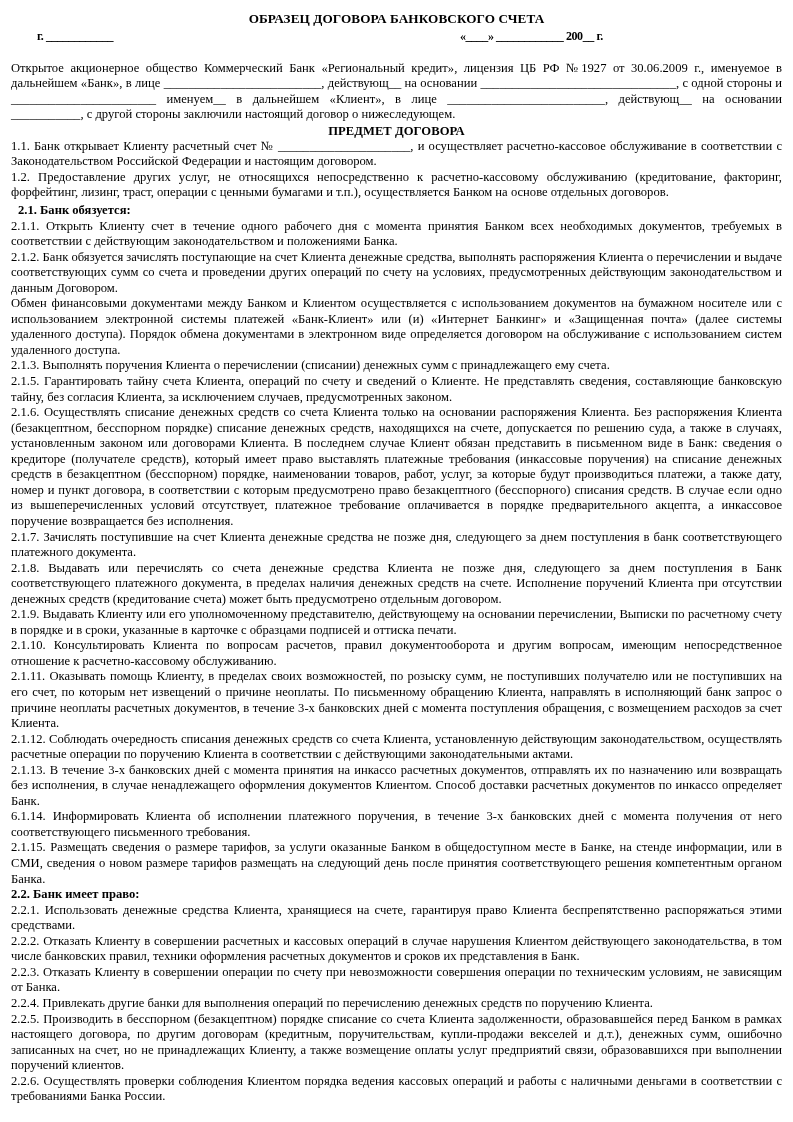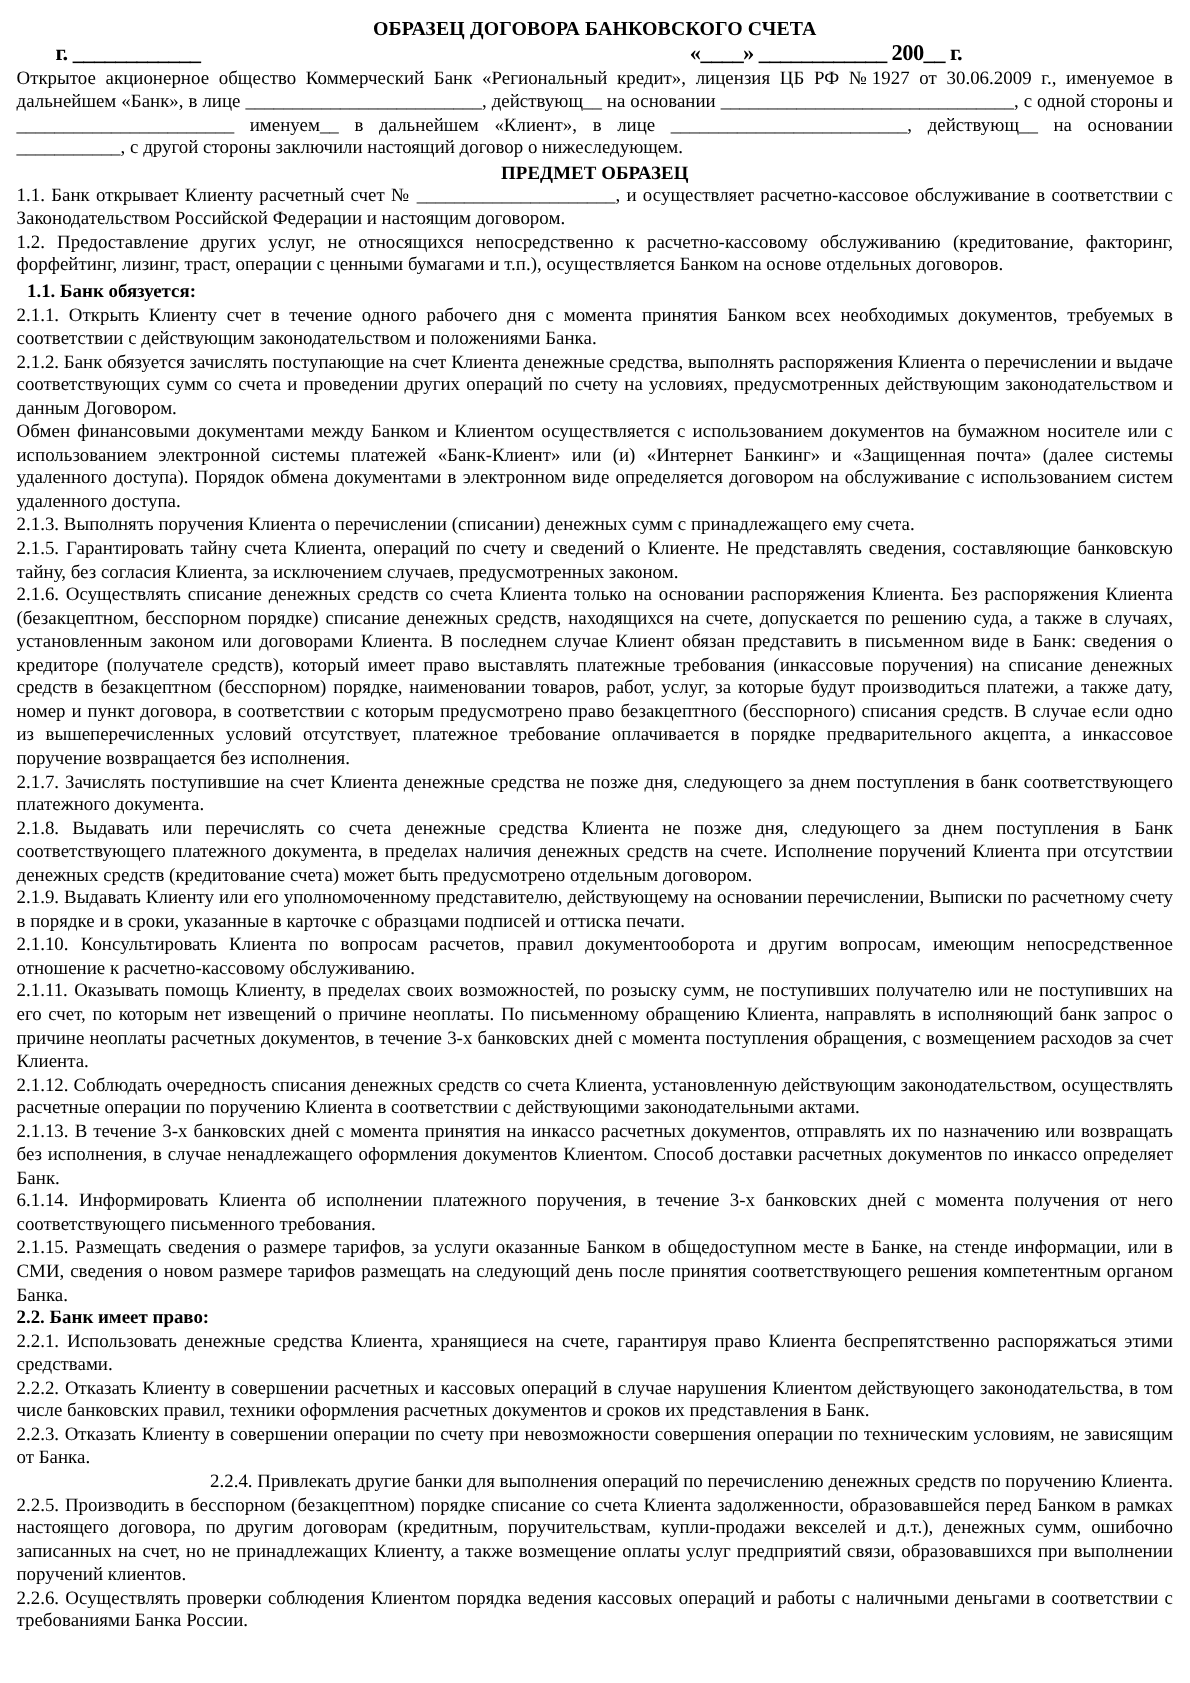"г. ____________" .place-date-row { font-size: 15px -> 12px; margin: 0 0 0 0 -> 0 0 16px 0 }
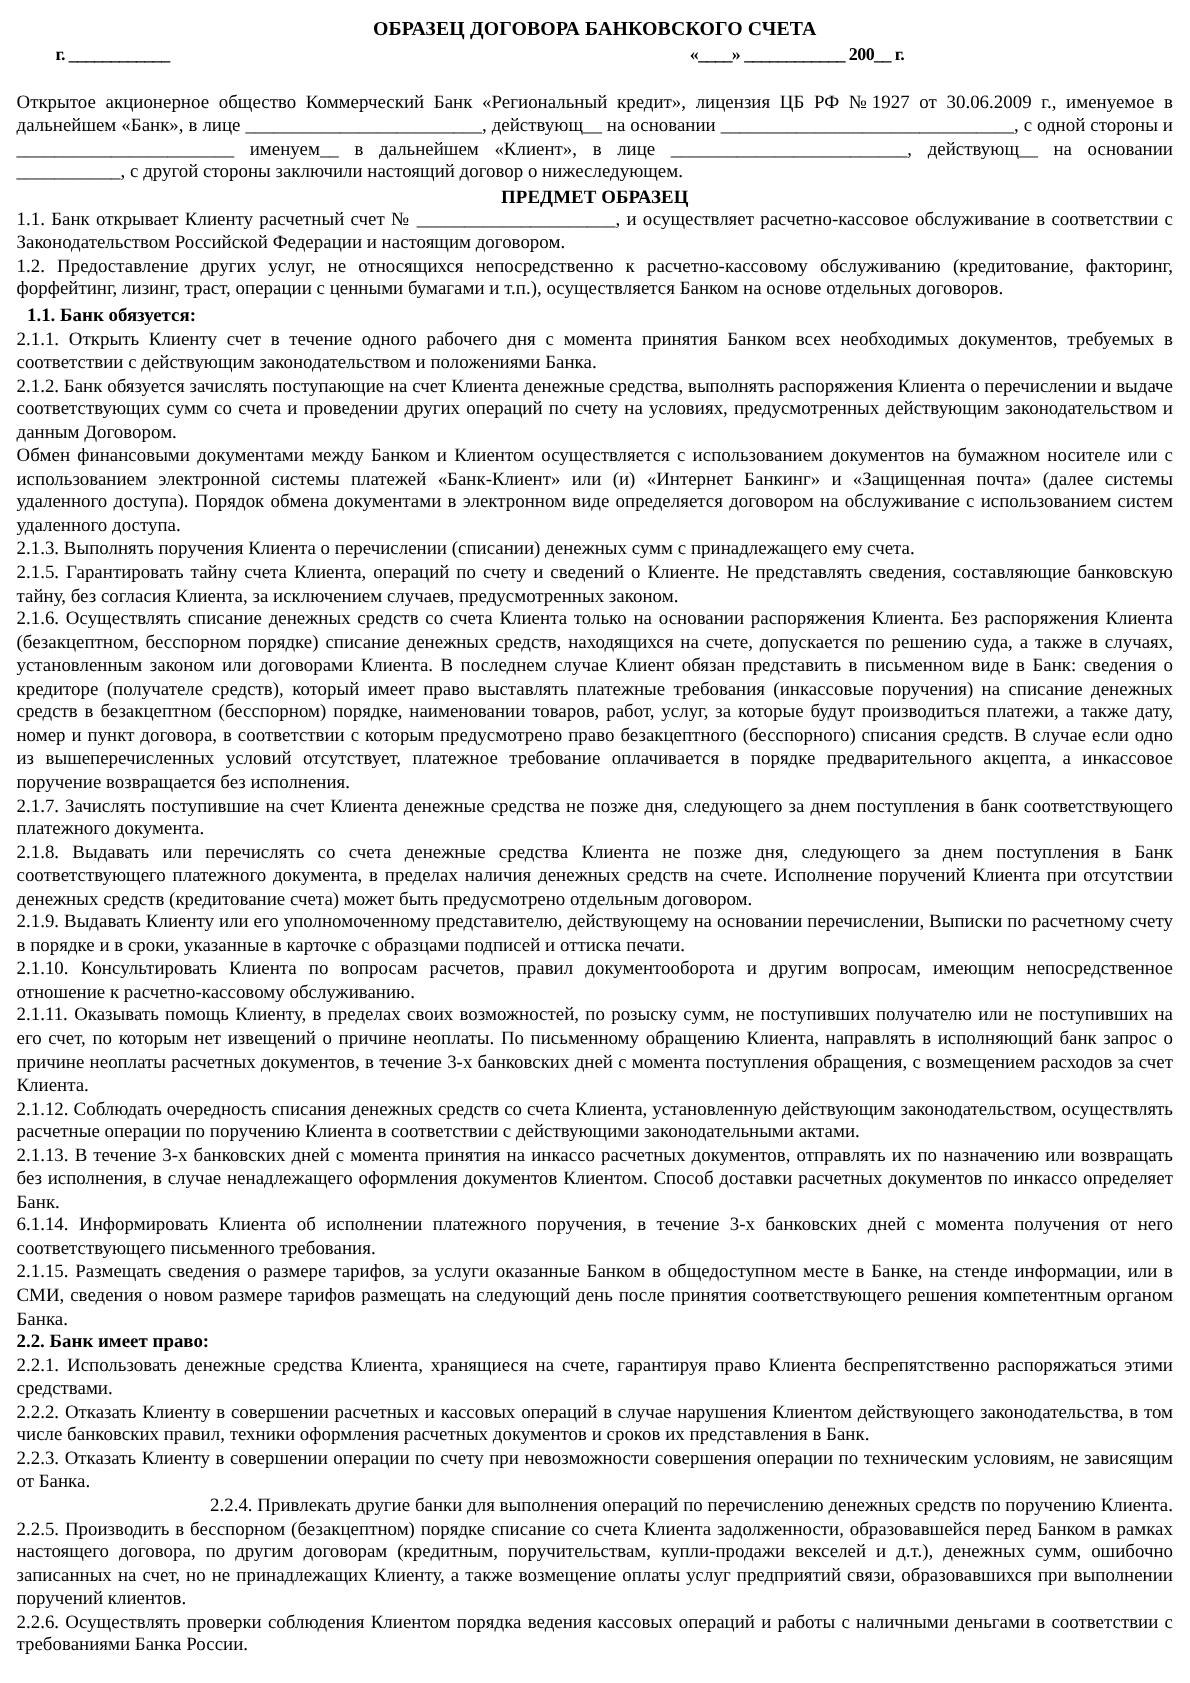"ПРЕДМЕТ ОБРАЗЕЦ" div.section-heading { text: ОБРАЗЕЦ -> ДОГОВОРА }
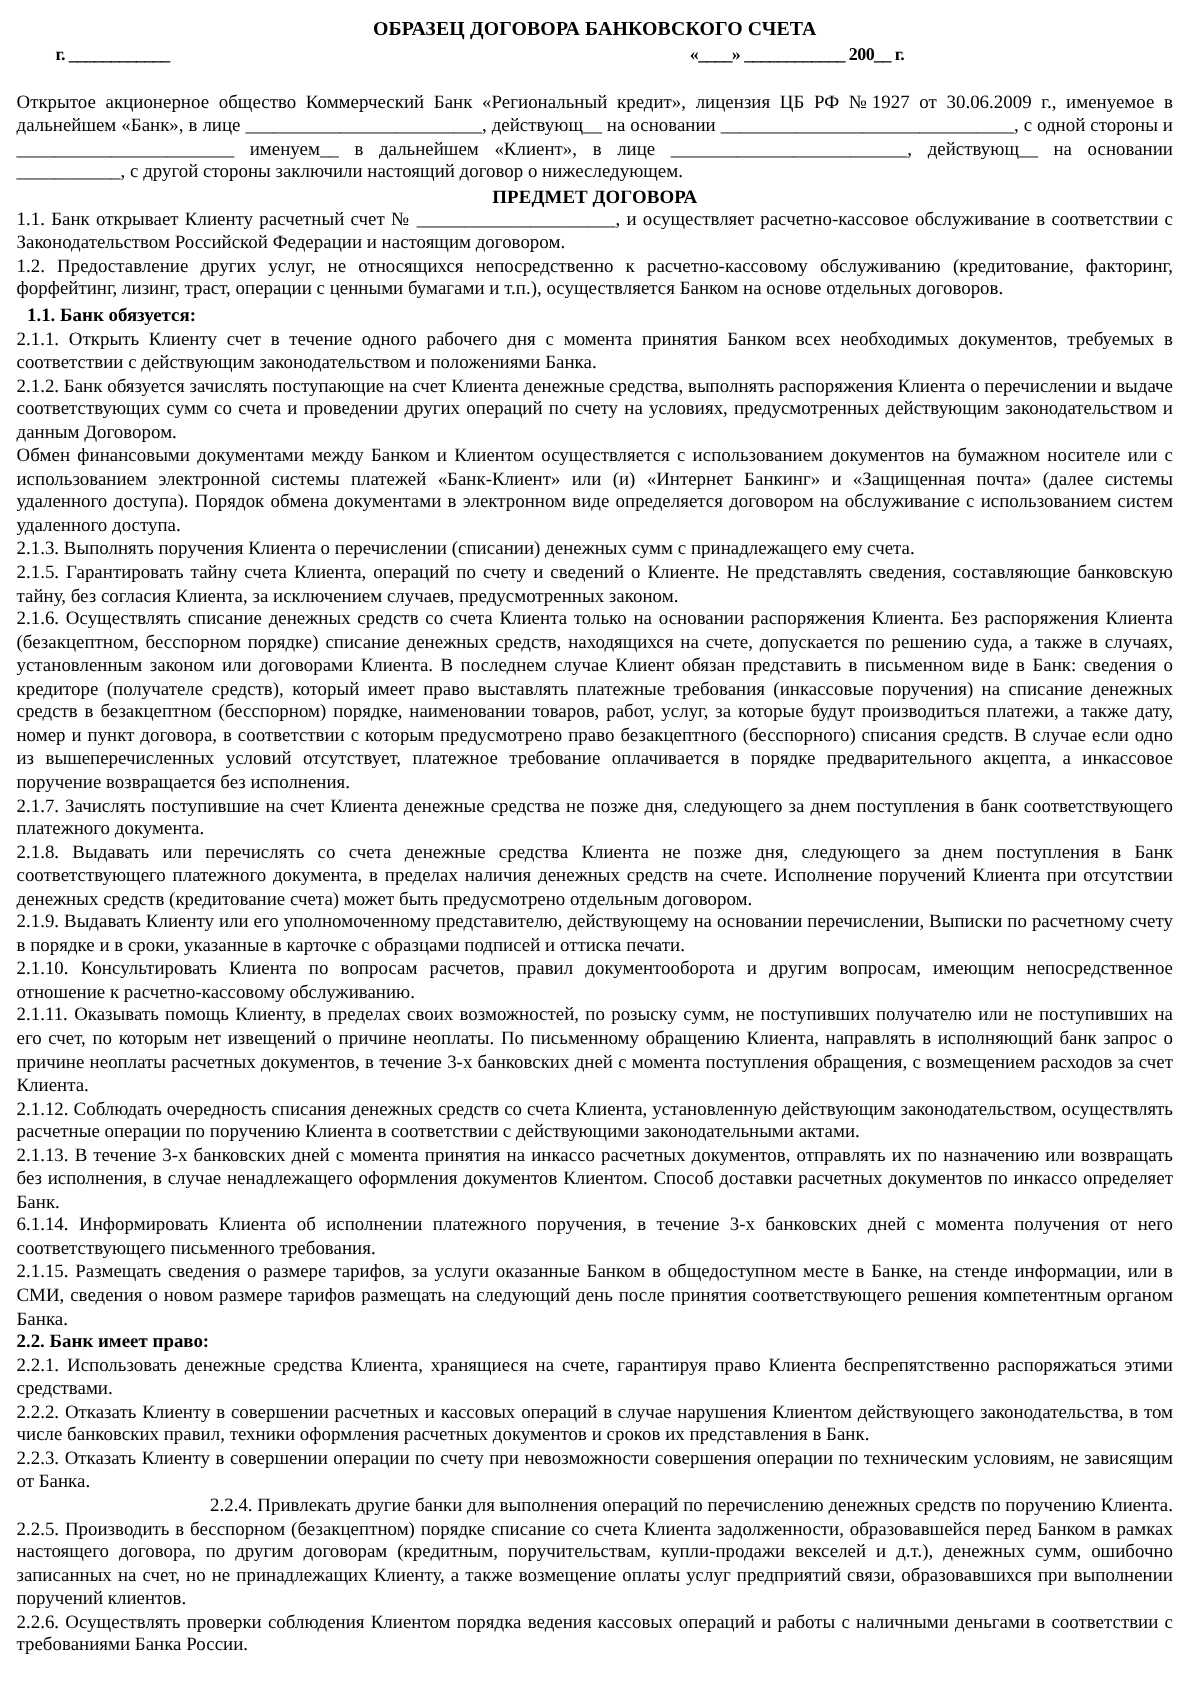"1.1. Банк обязуется:" div.sub-heading { text: 1.1 -> 2.1 }
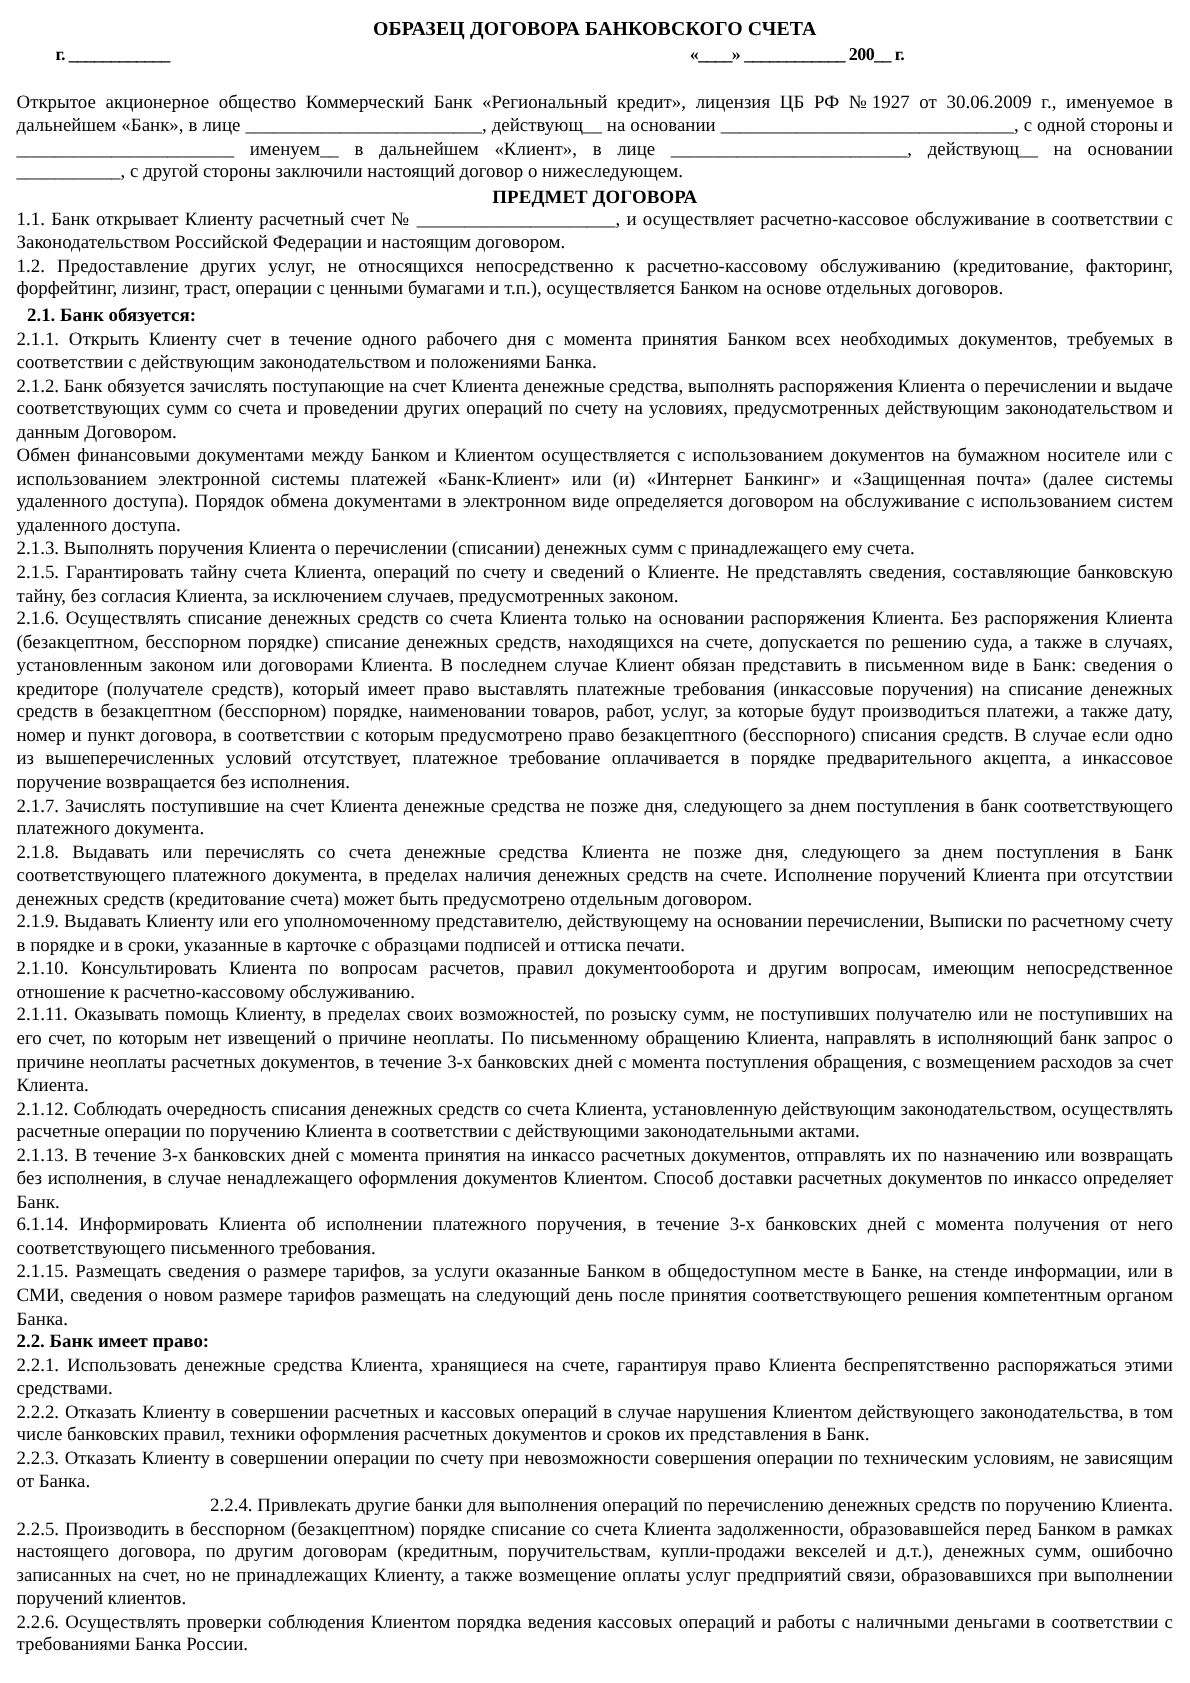"2.2.4. Привлекать другие банки для" p.para.nojust { text-align: right -> left }
